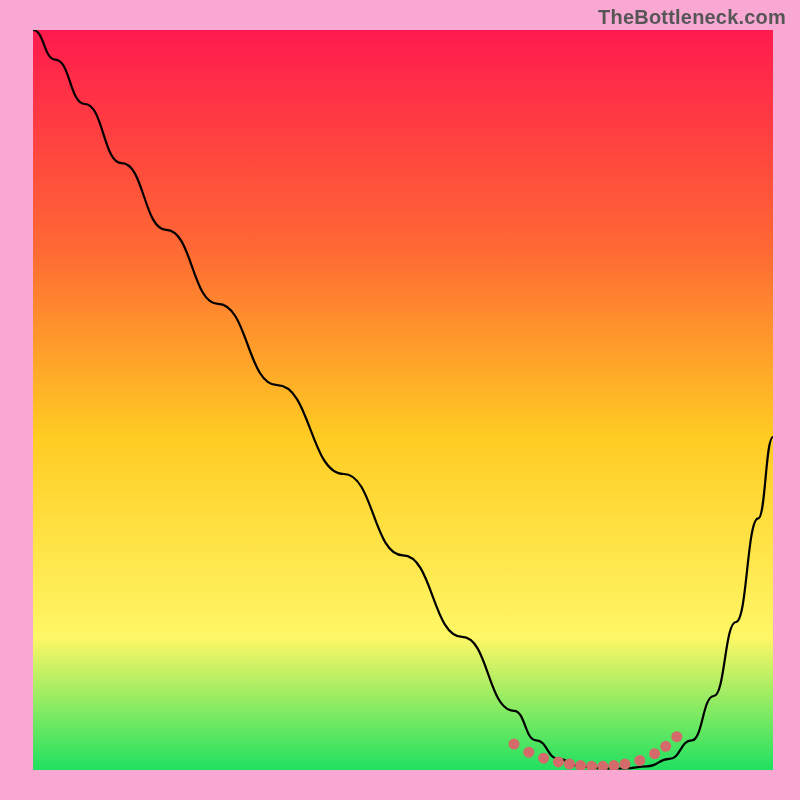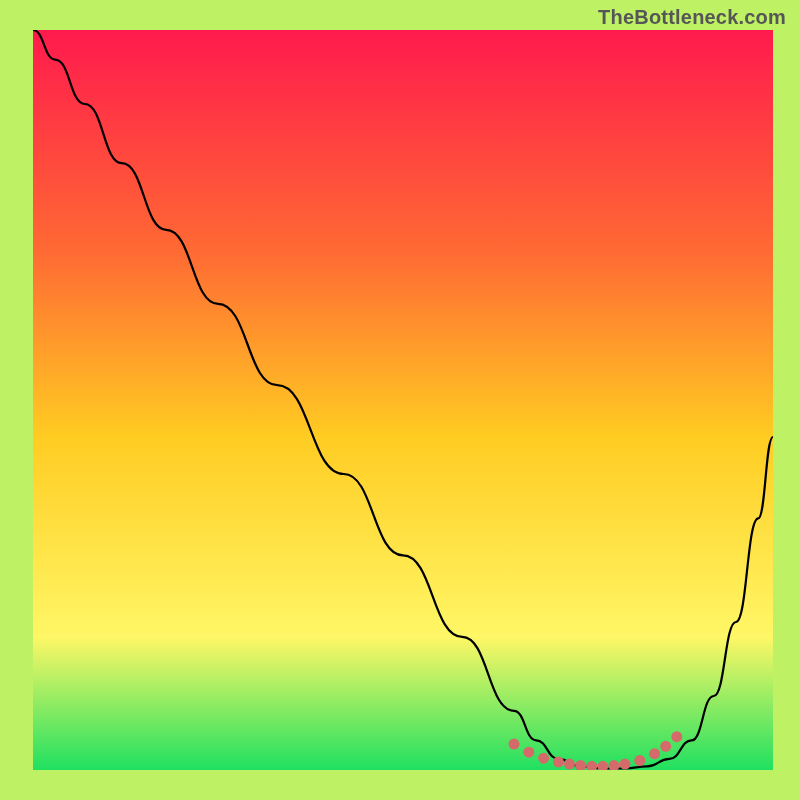"TheBottleneck.com" .frame { background: #bef264 -> #f9a8d4 }
